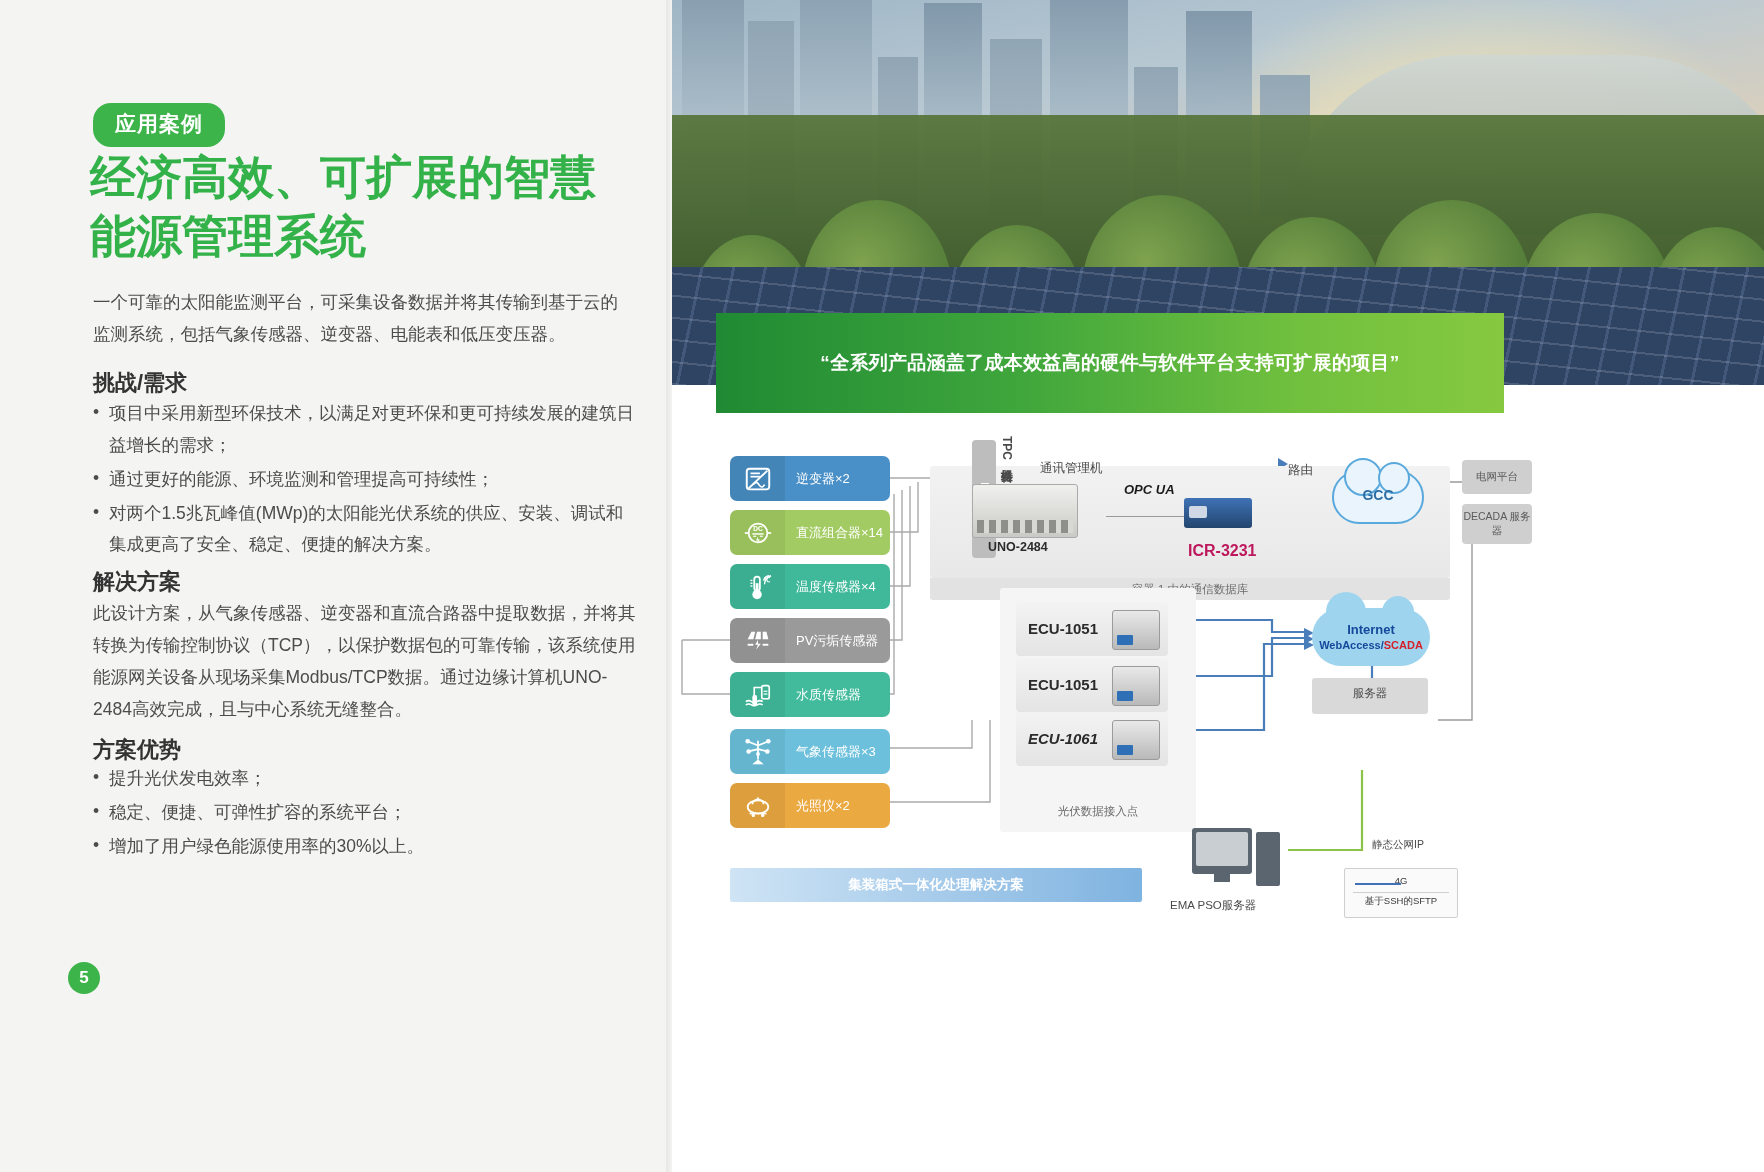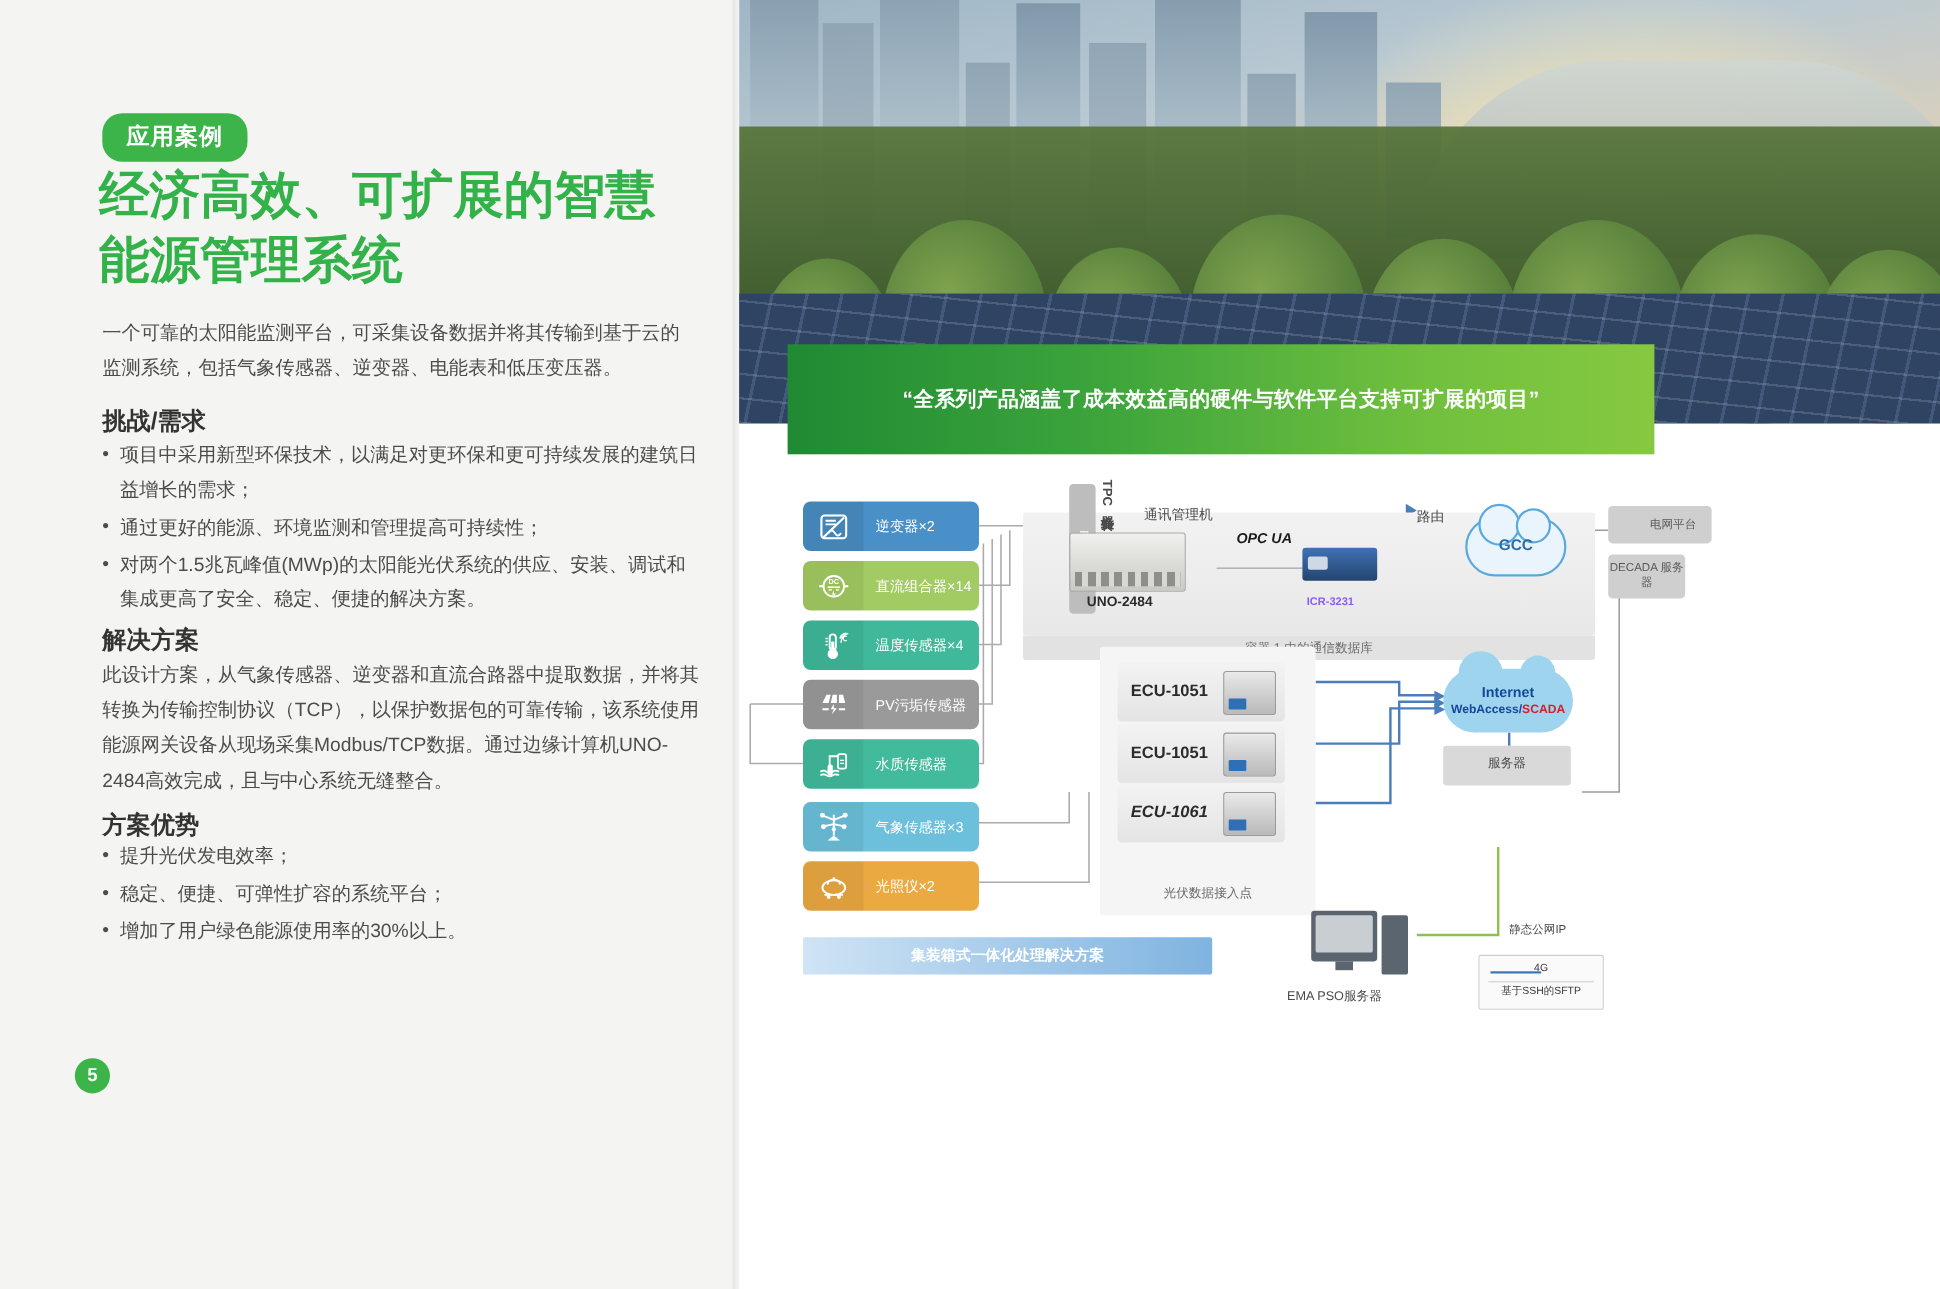"电网平台" .gridplat { padding-left: 24px -> none }
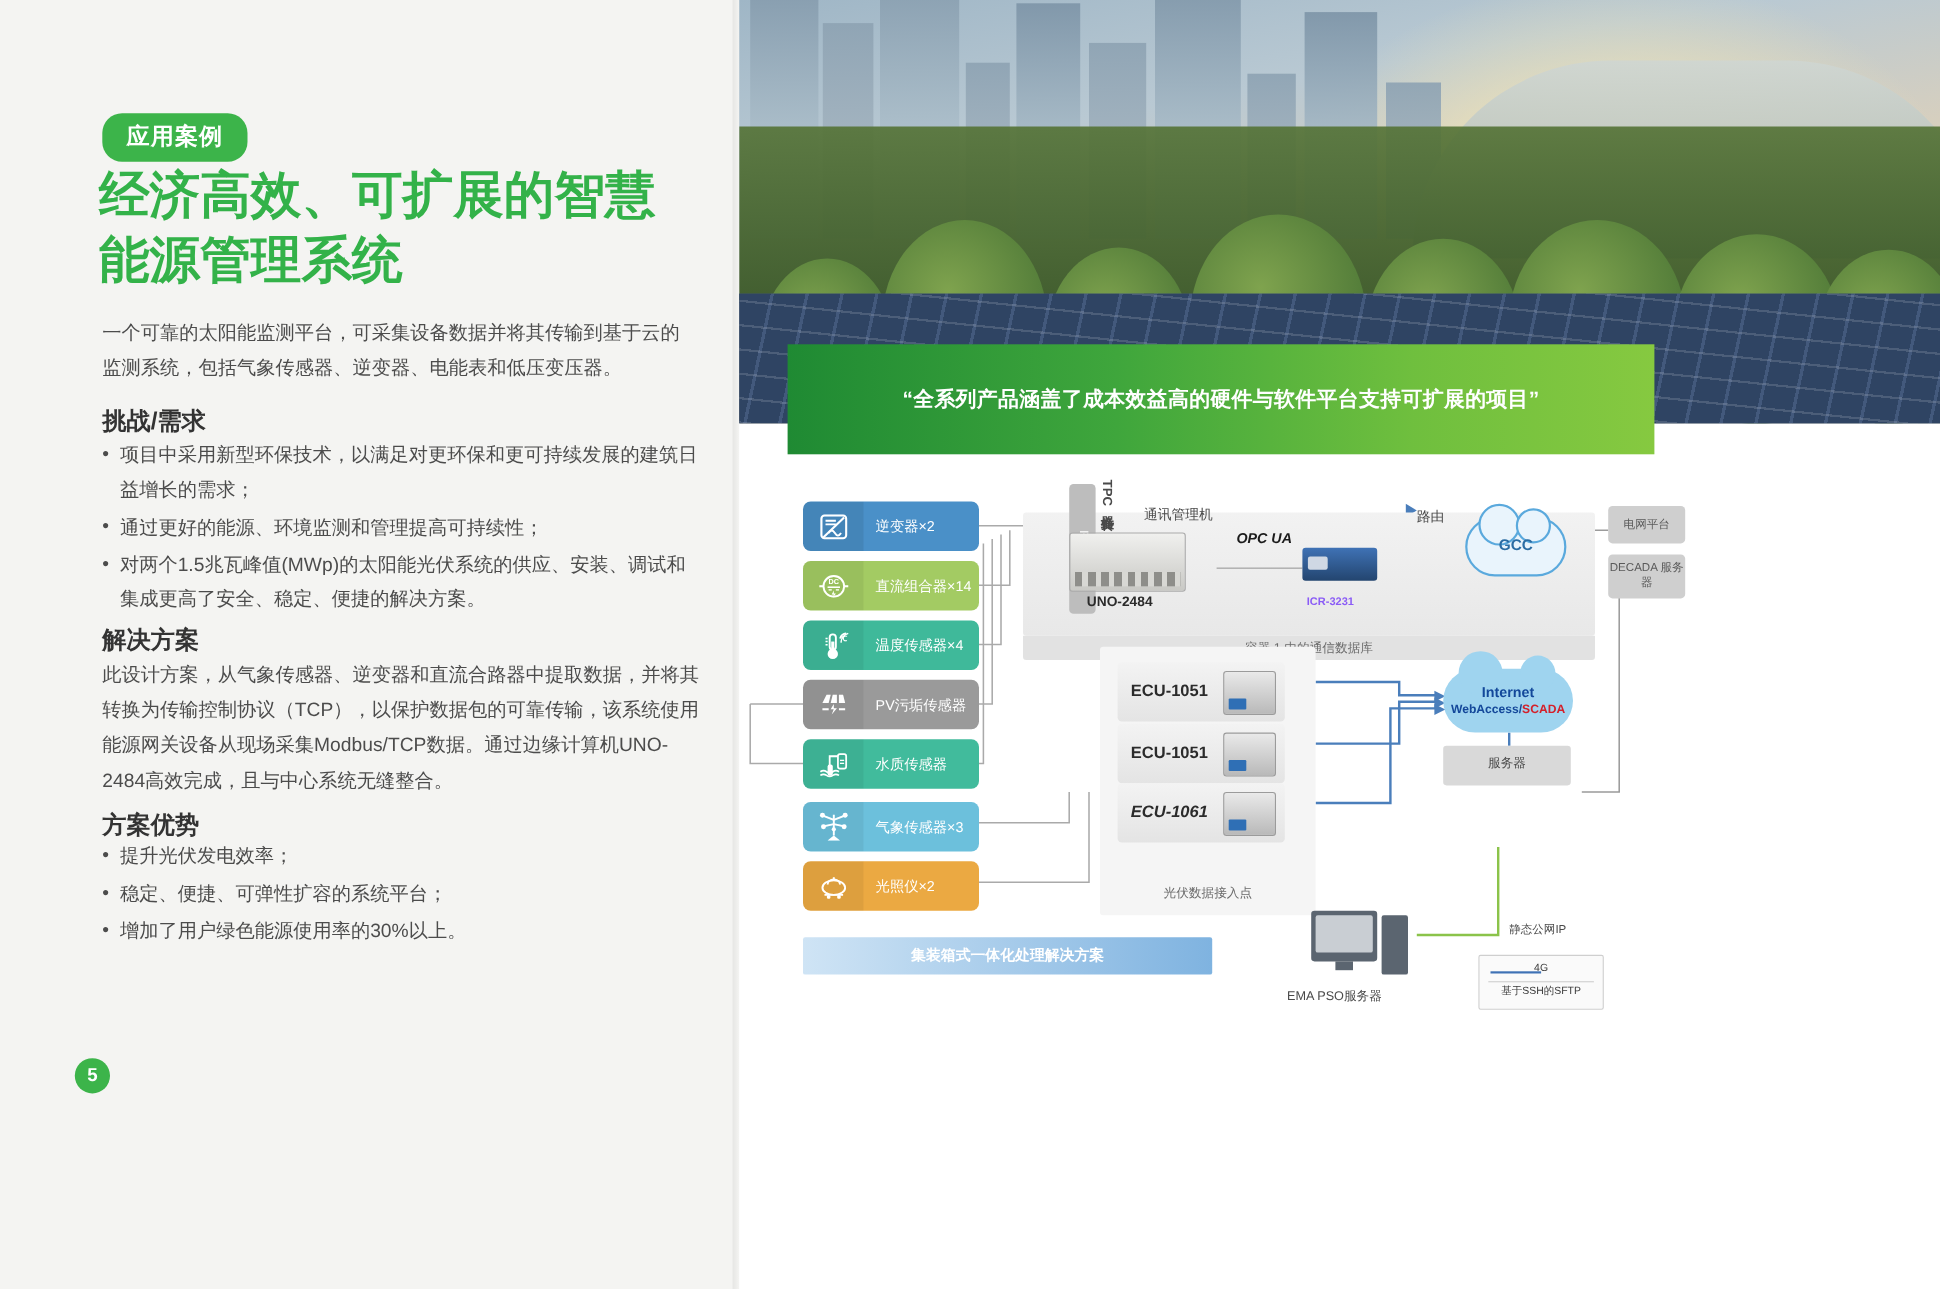"ICR-3231" .icrcap { color: #8b5cf6 -> #be185d; font-size: 10px -> 16px }
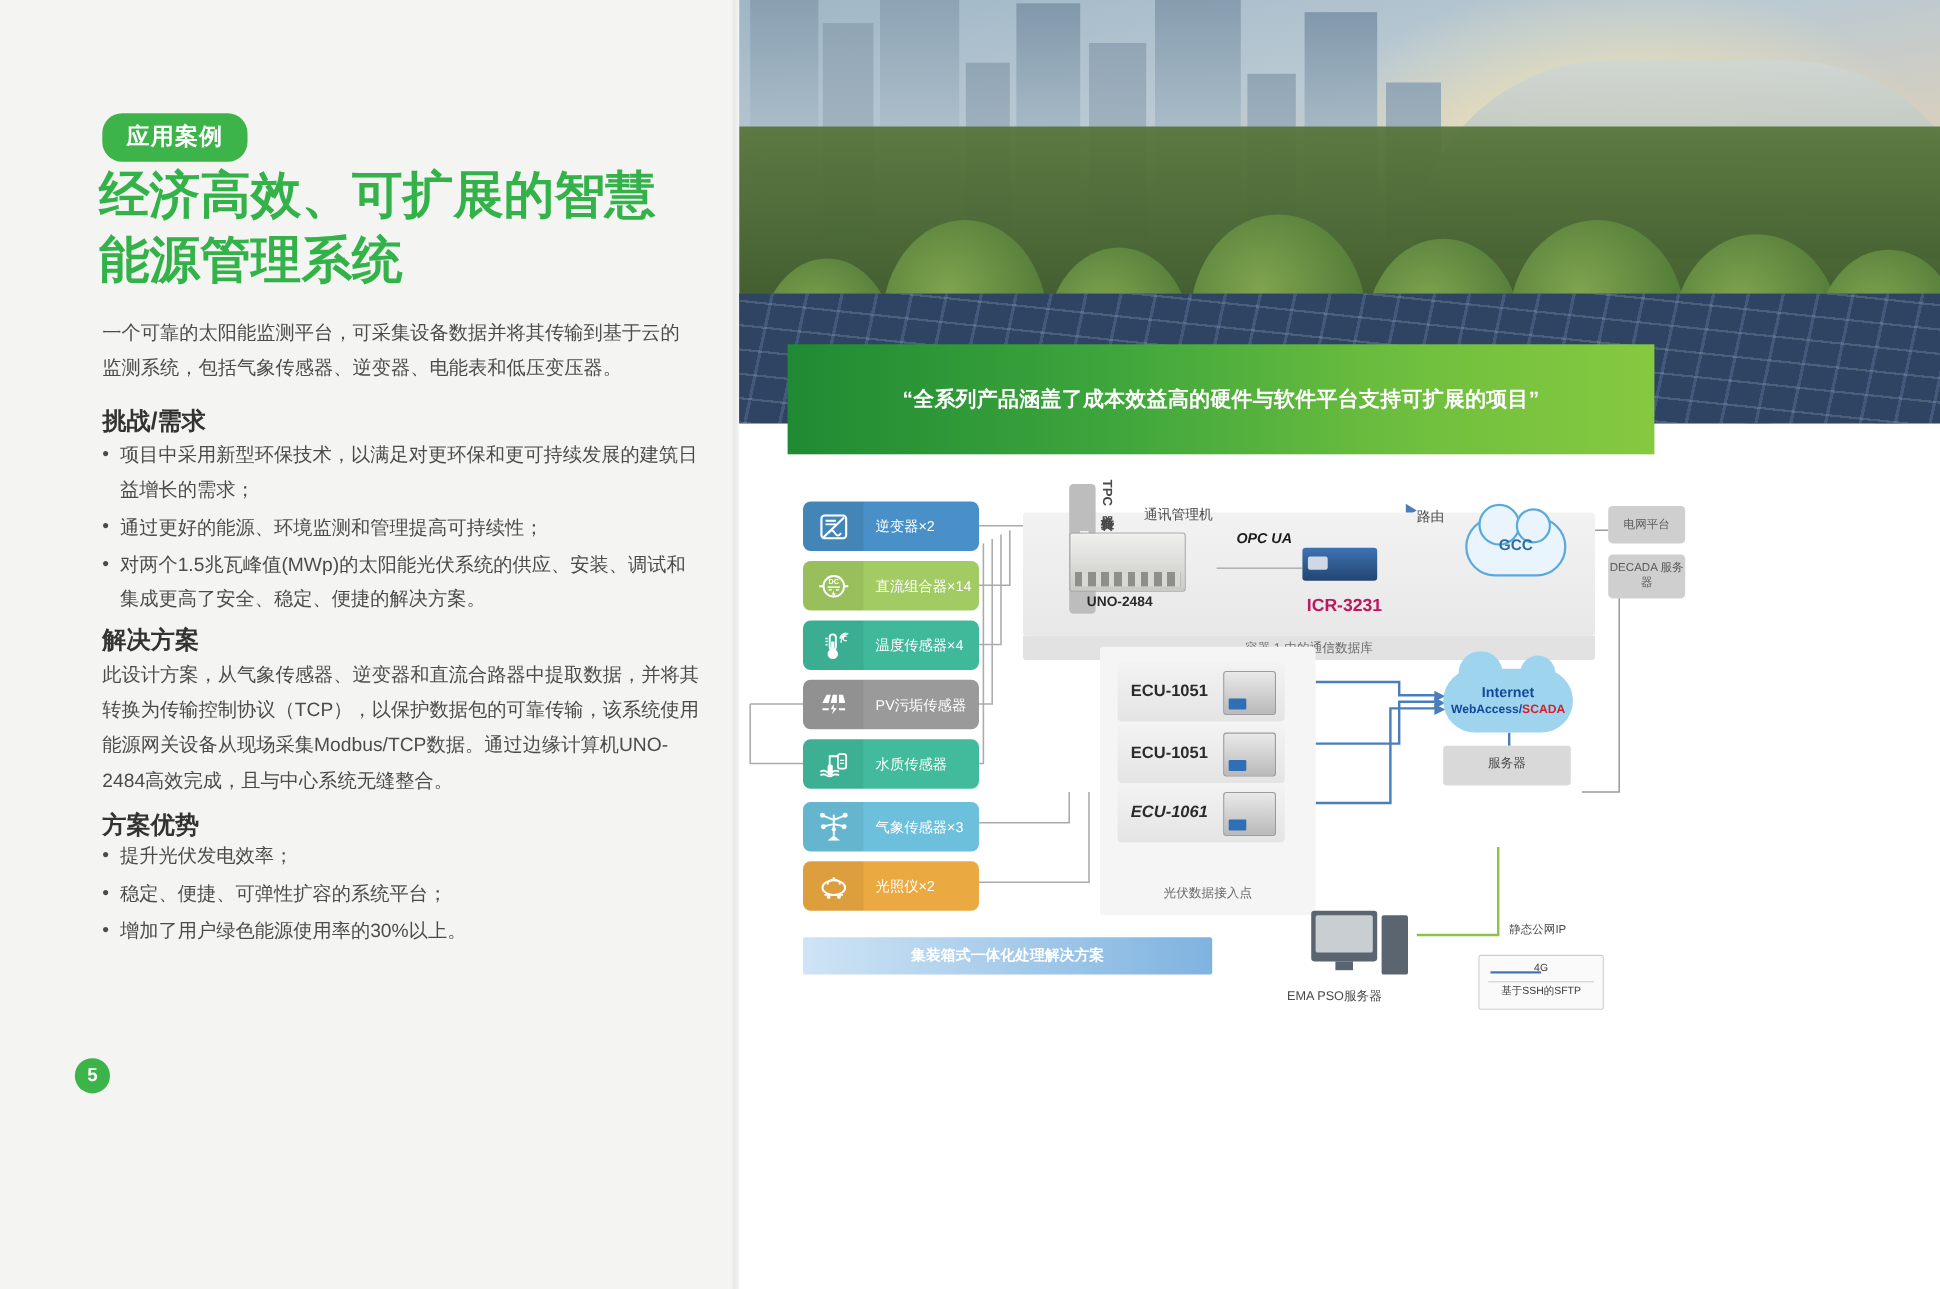"集装箱式一体化处理解决方案" .botbanner { top: 432px -> 448px; width: 372px -> 412px }
